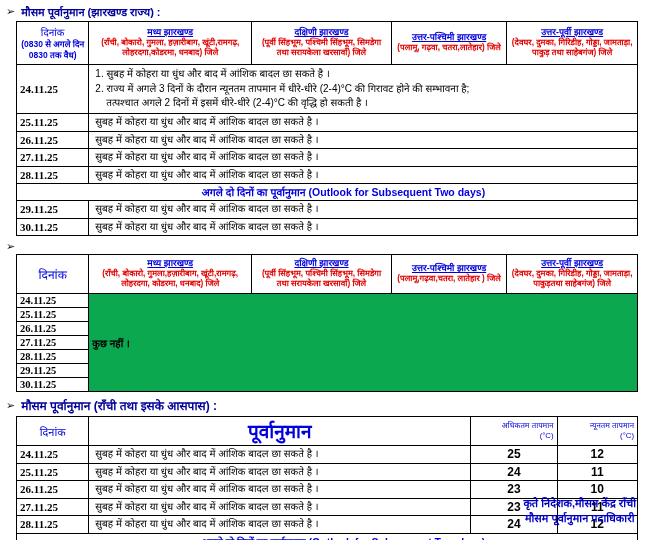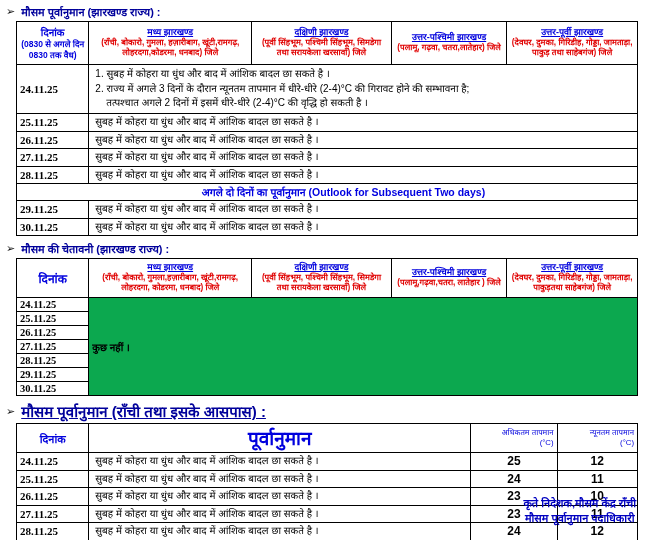"दिनांक" .dh-t { font-weight: bold -> normal }
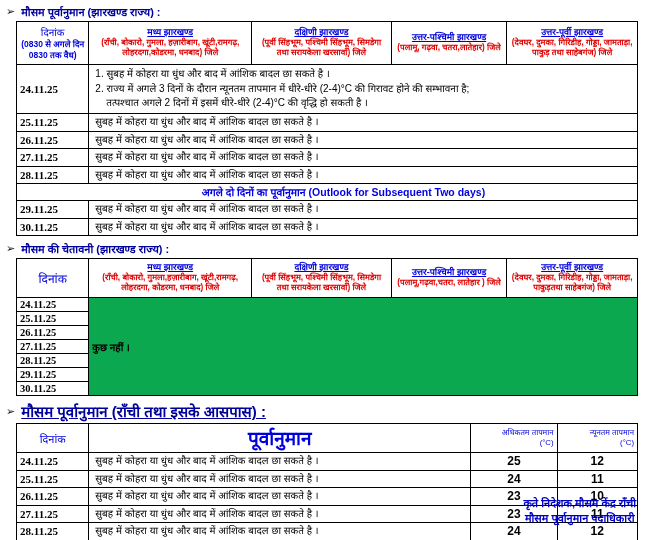"मौसम की चेतावनी (झारखण्ड राज्य)" span.sec-title { html: <span>मौसम की चेतावनी (झारखण्ड राज्य) :</span> -> none }
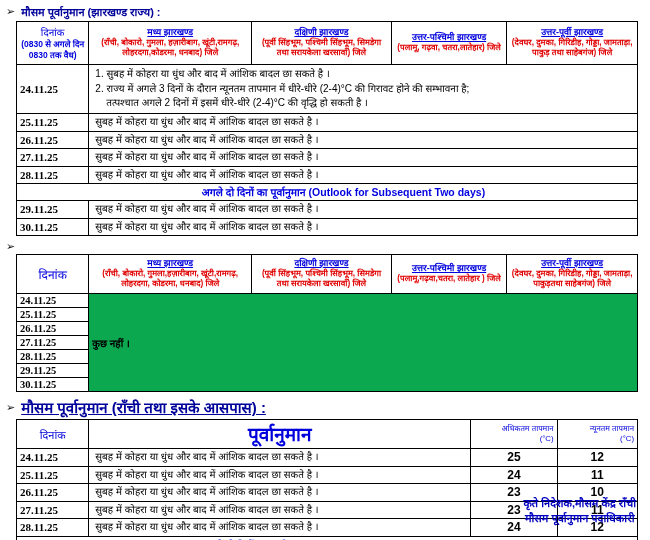"मौसम पूर्वानुमान (राँची तथा इसके" span.sec-title { font-size: 15px -> 12px; text-decoration: underline -> none }
